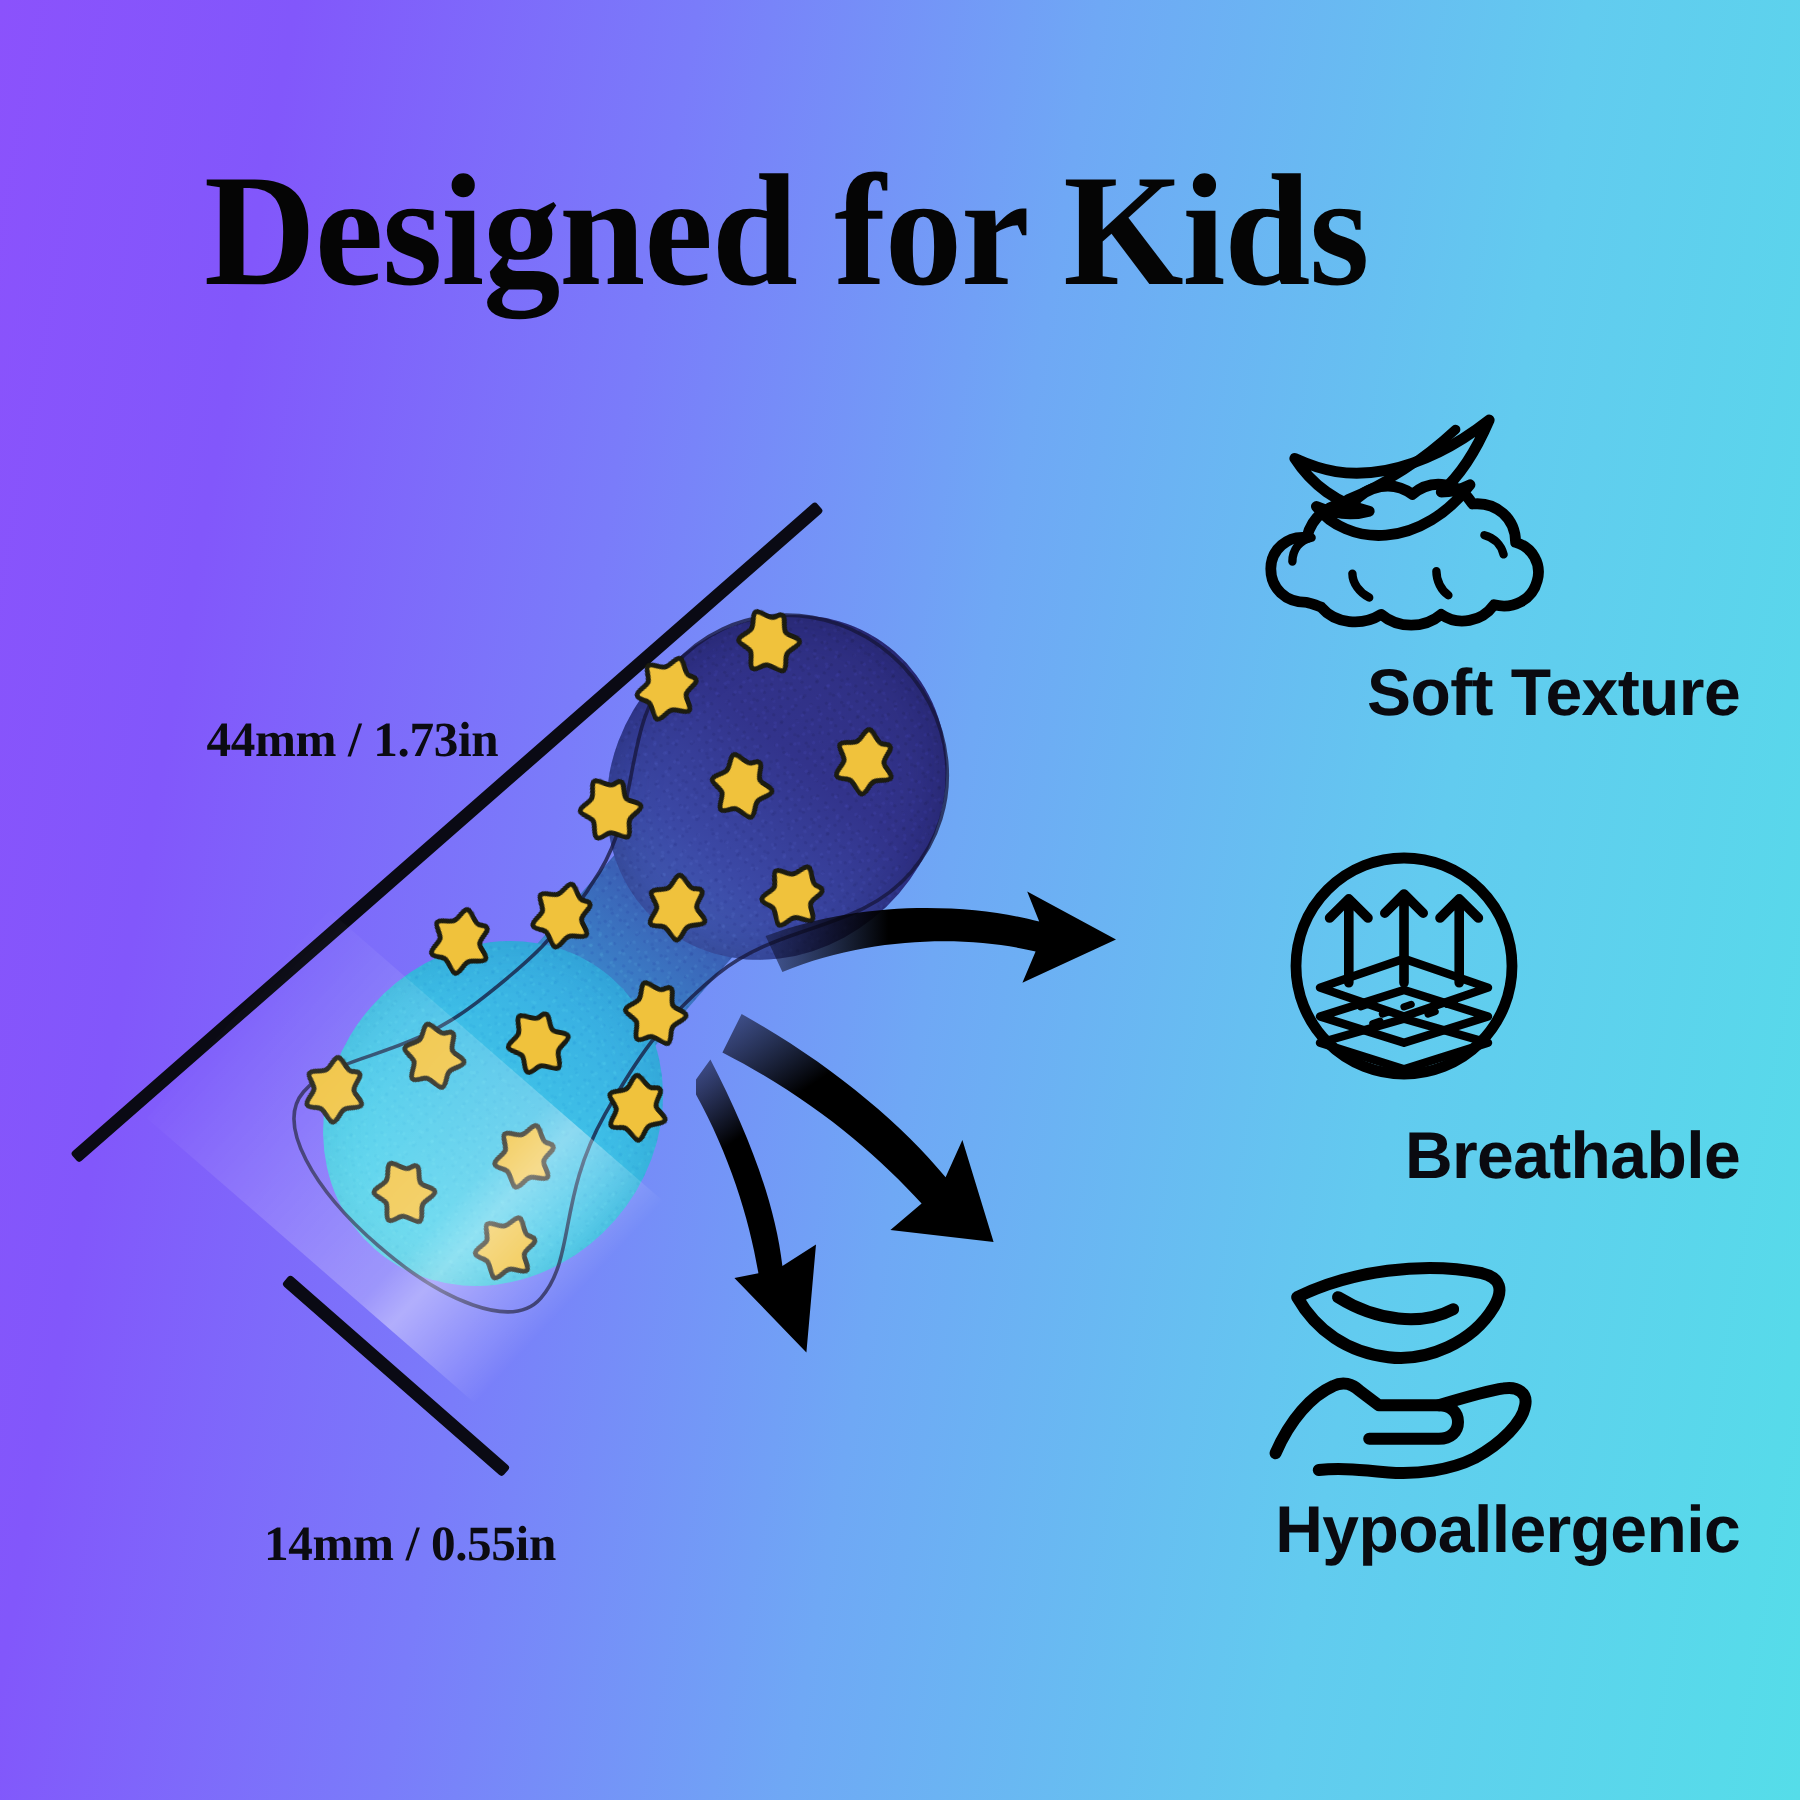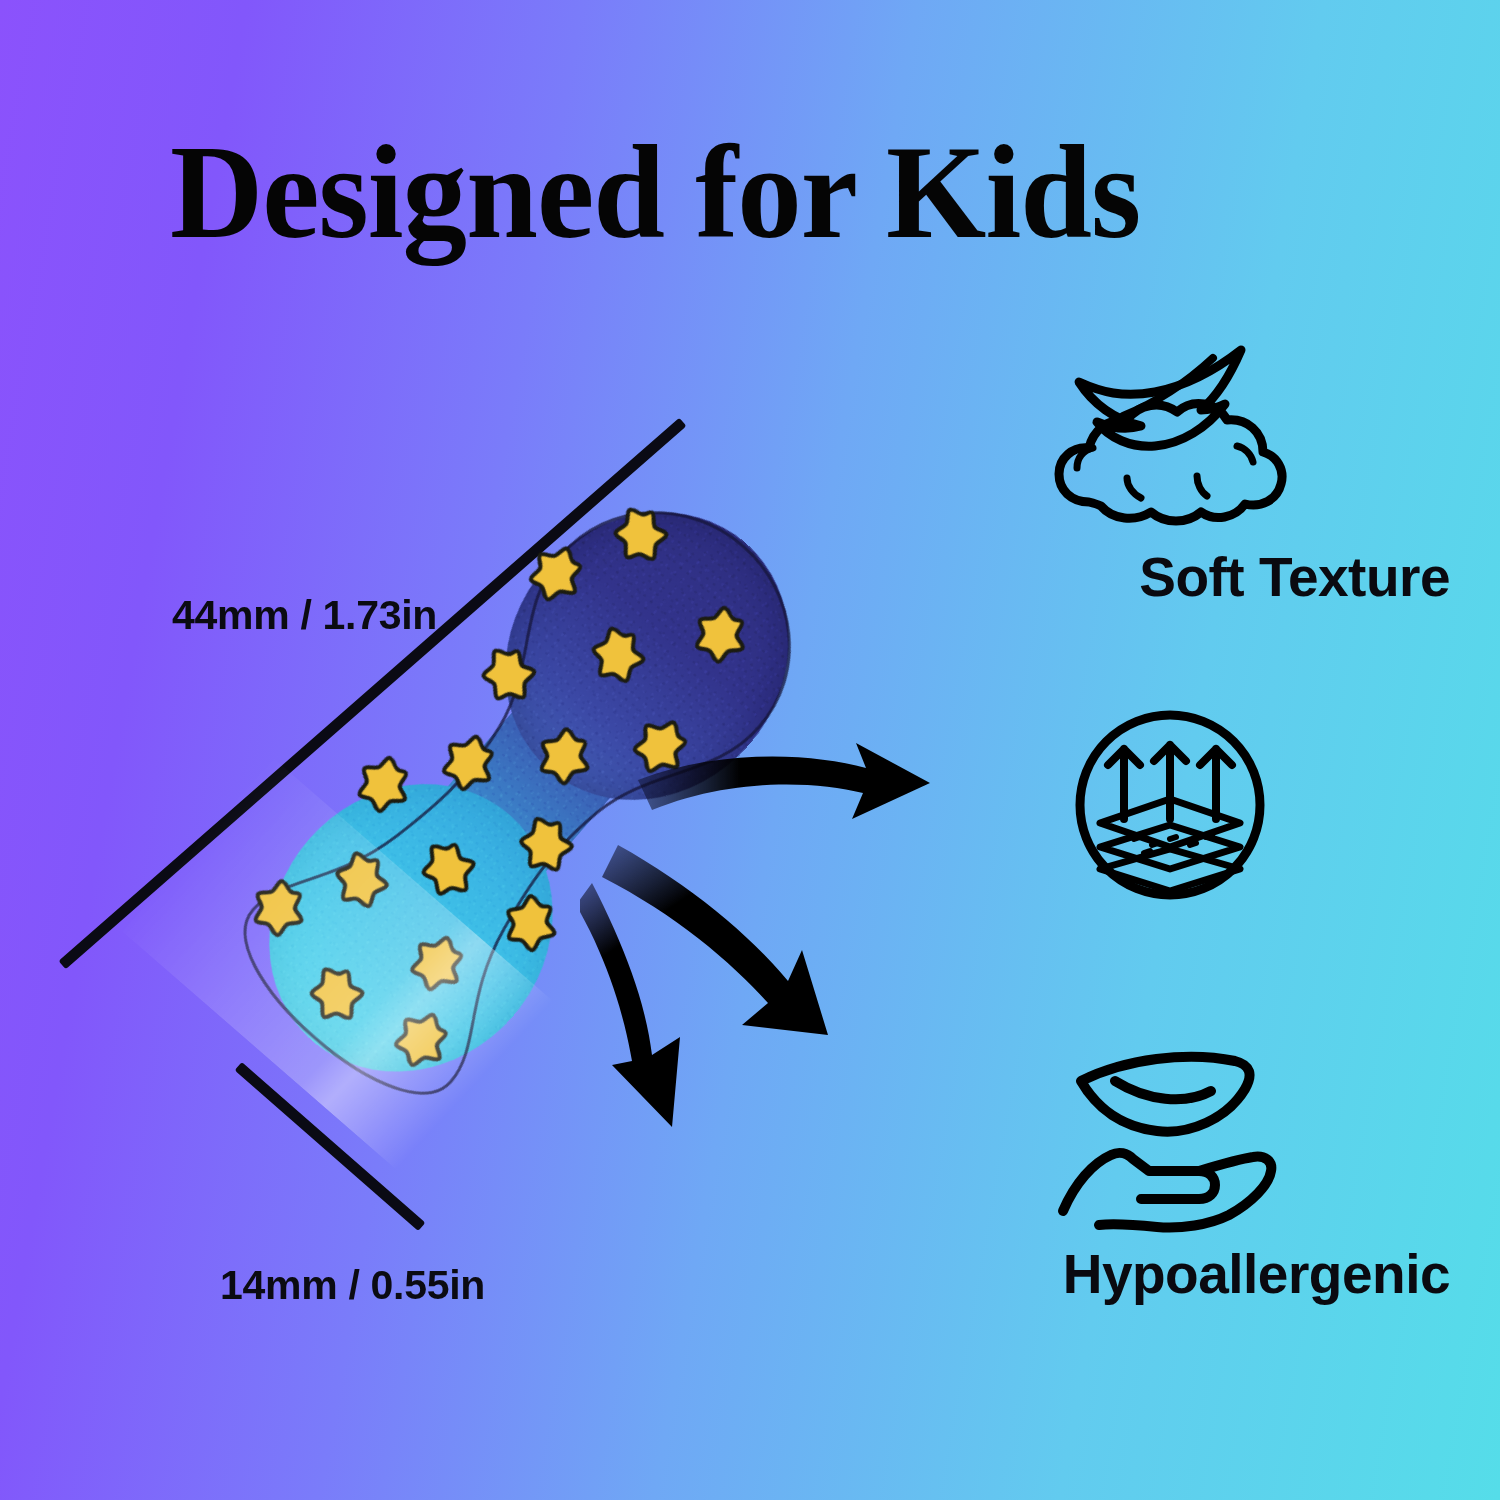"44mm / 1.73in" #product-zone { font-family: none -> Liberation Serif, serif }
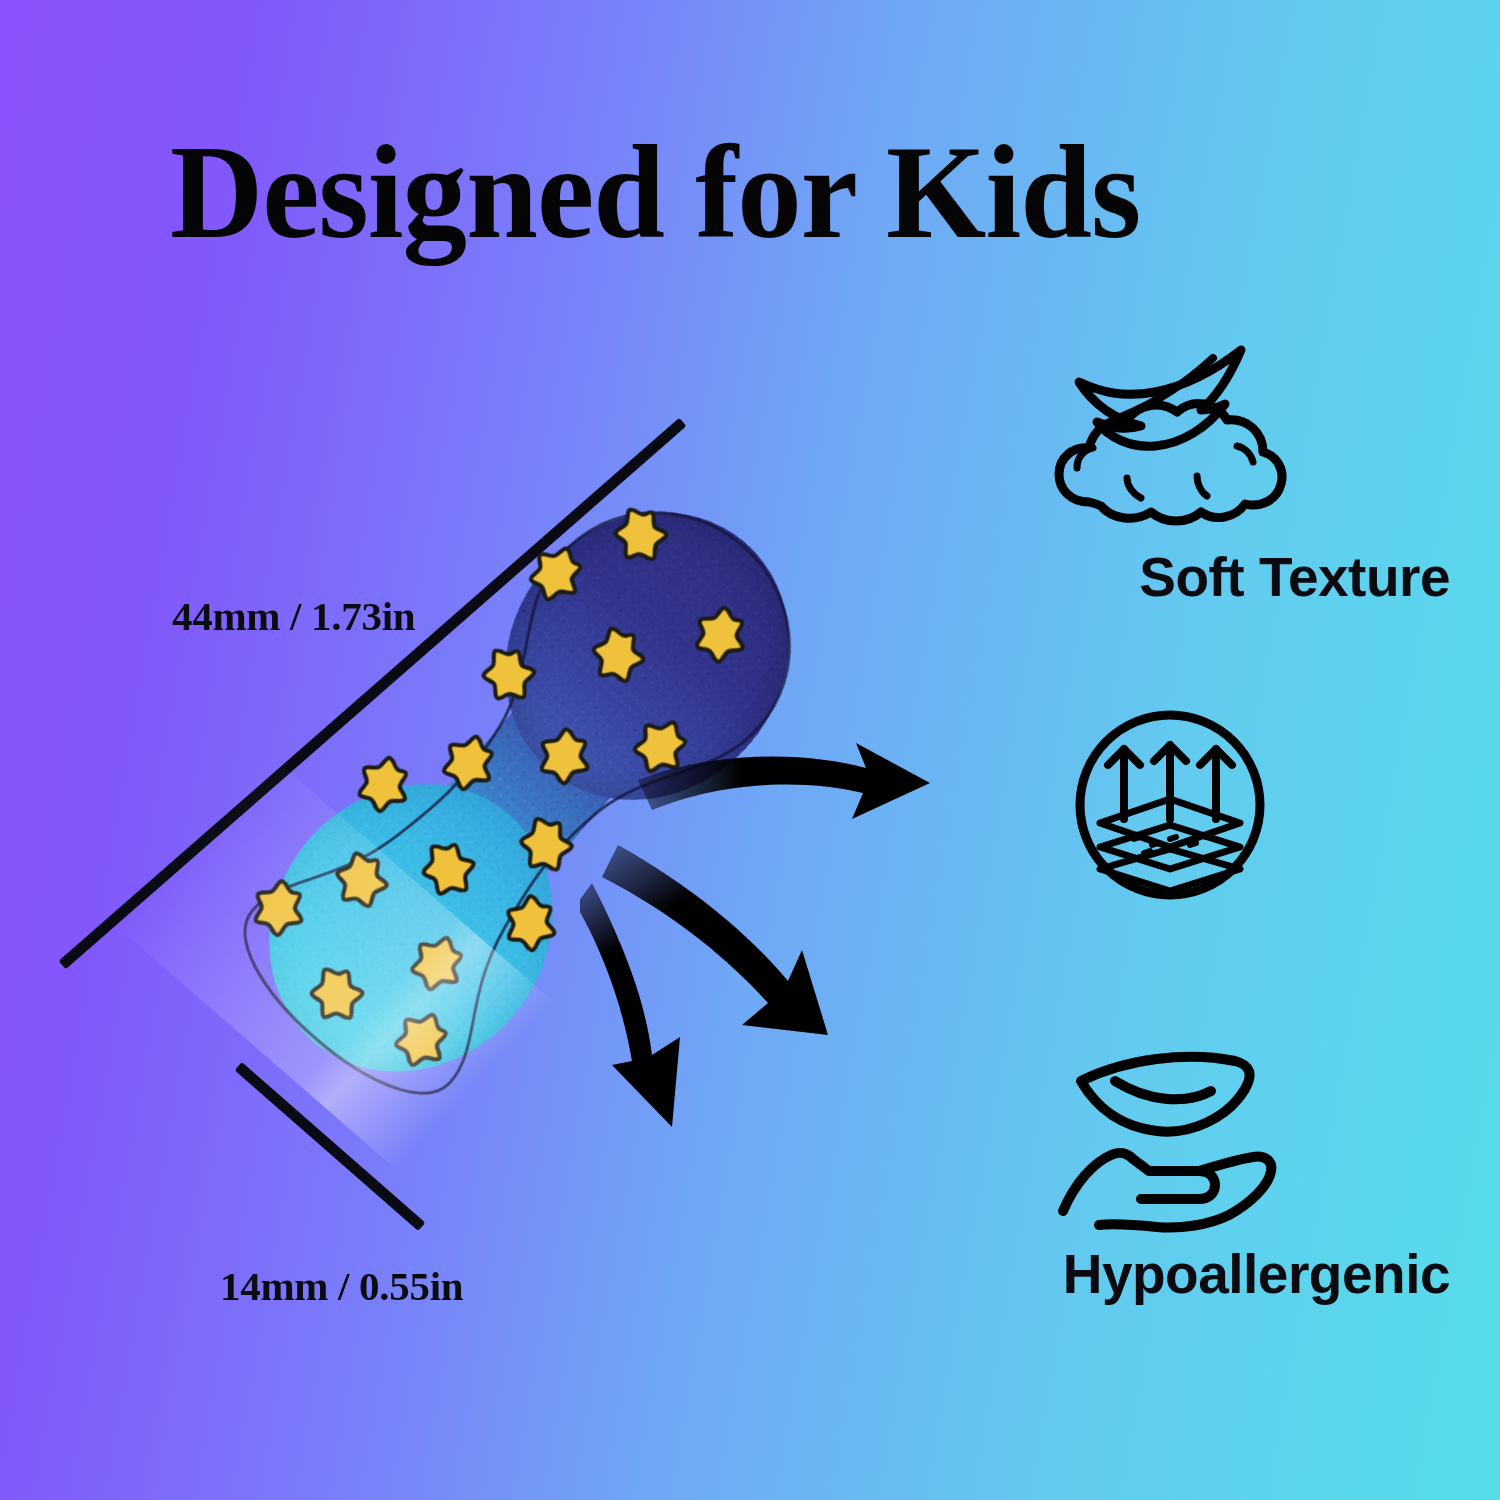"Breathable" div.feature-label { html: none -> <div>Breathable</div> }
